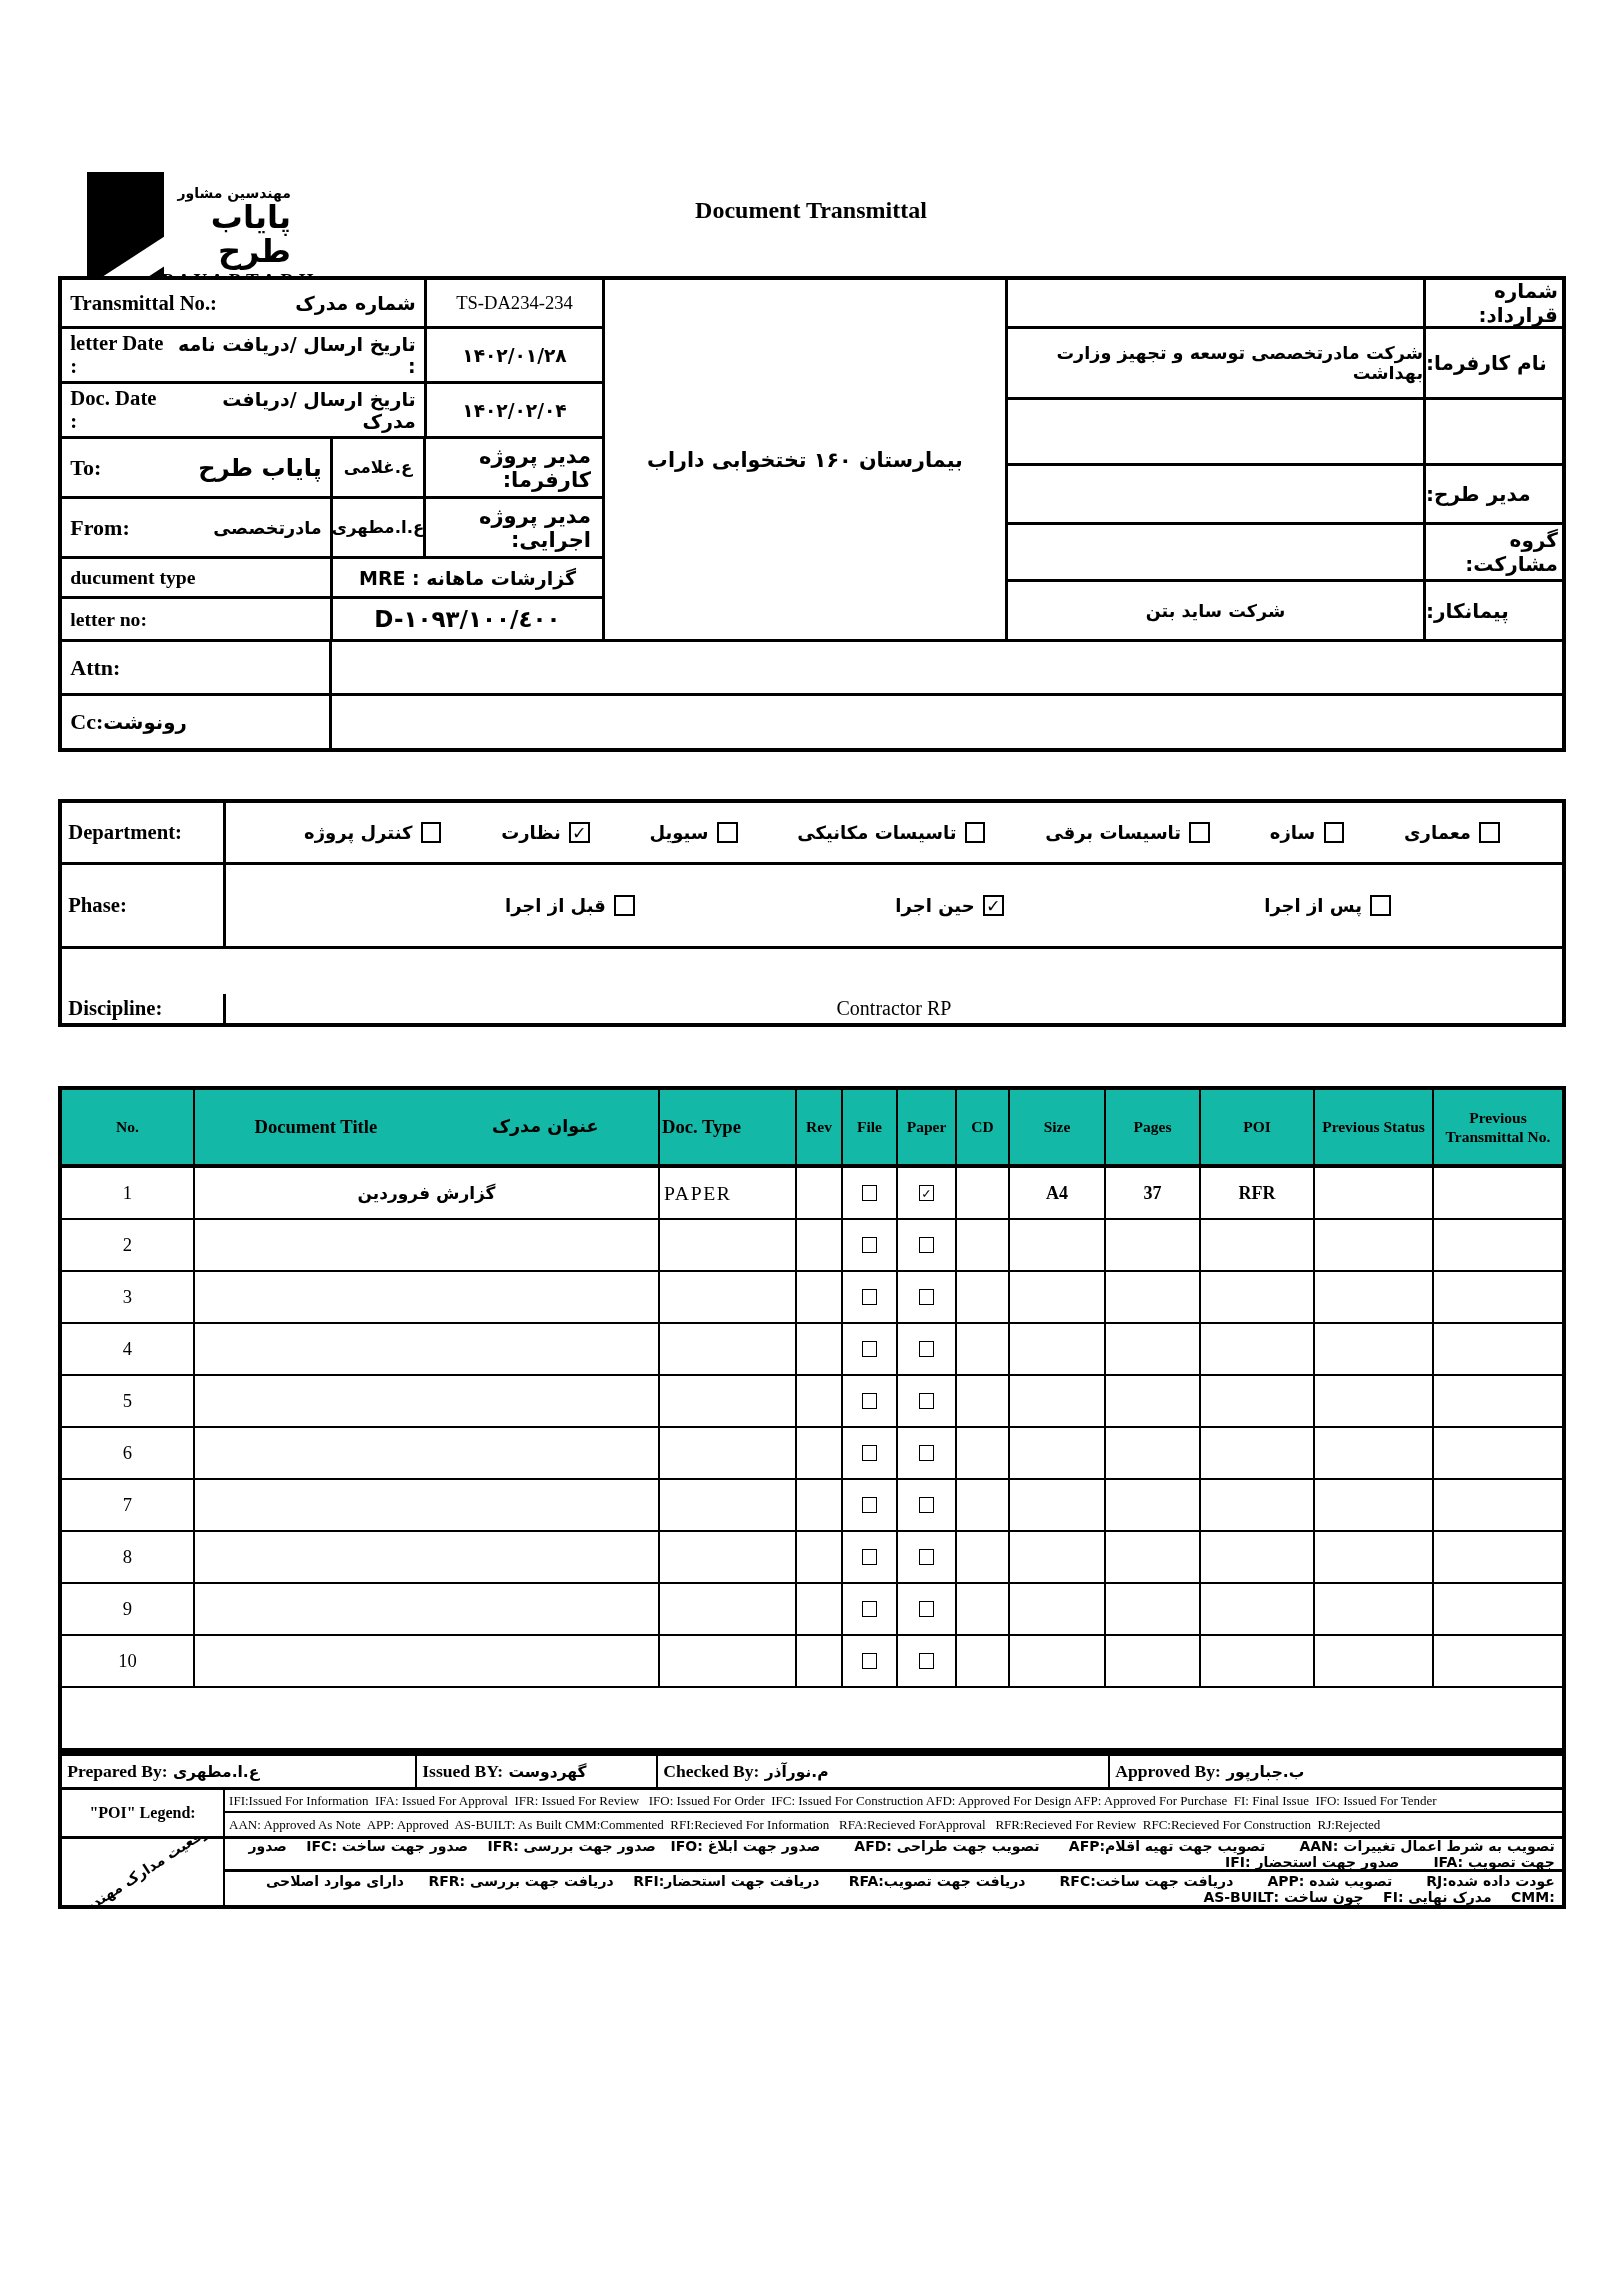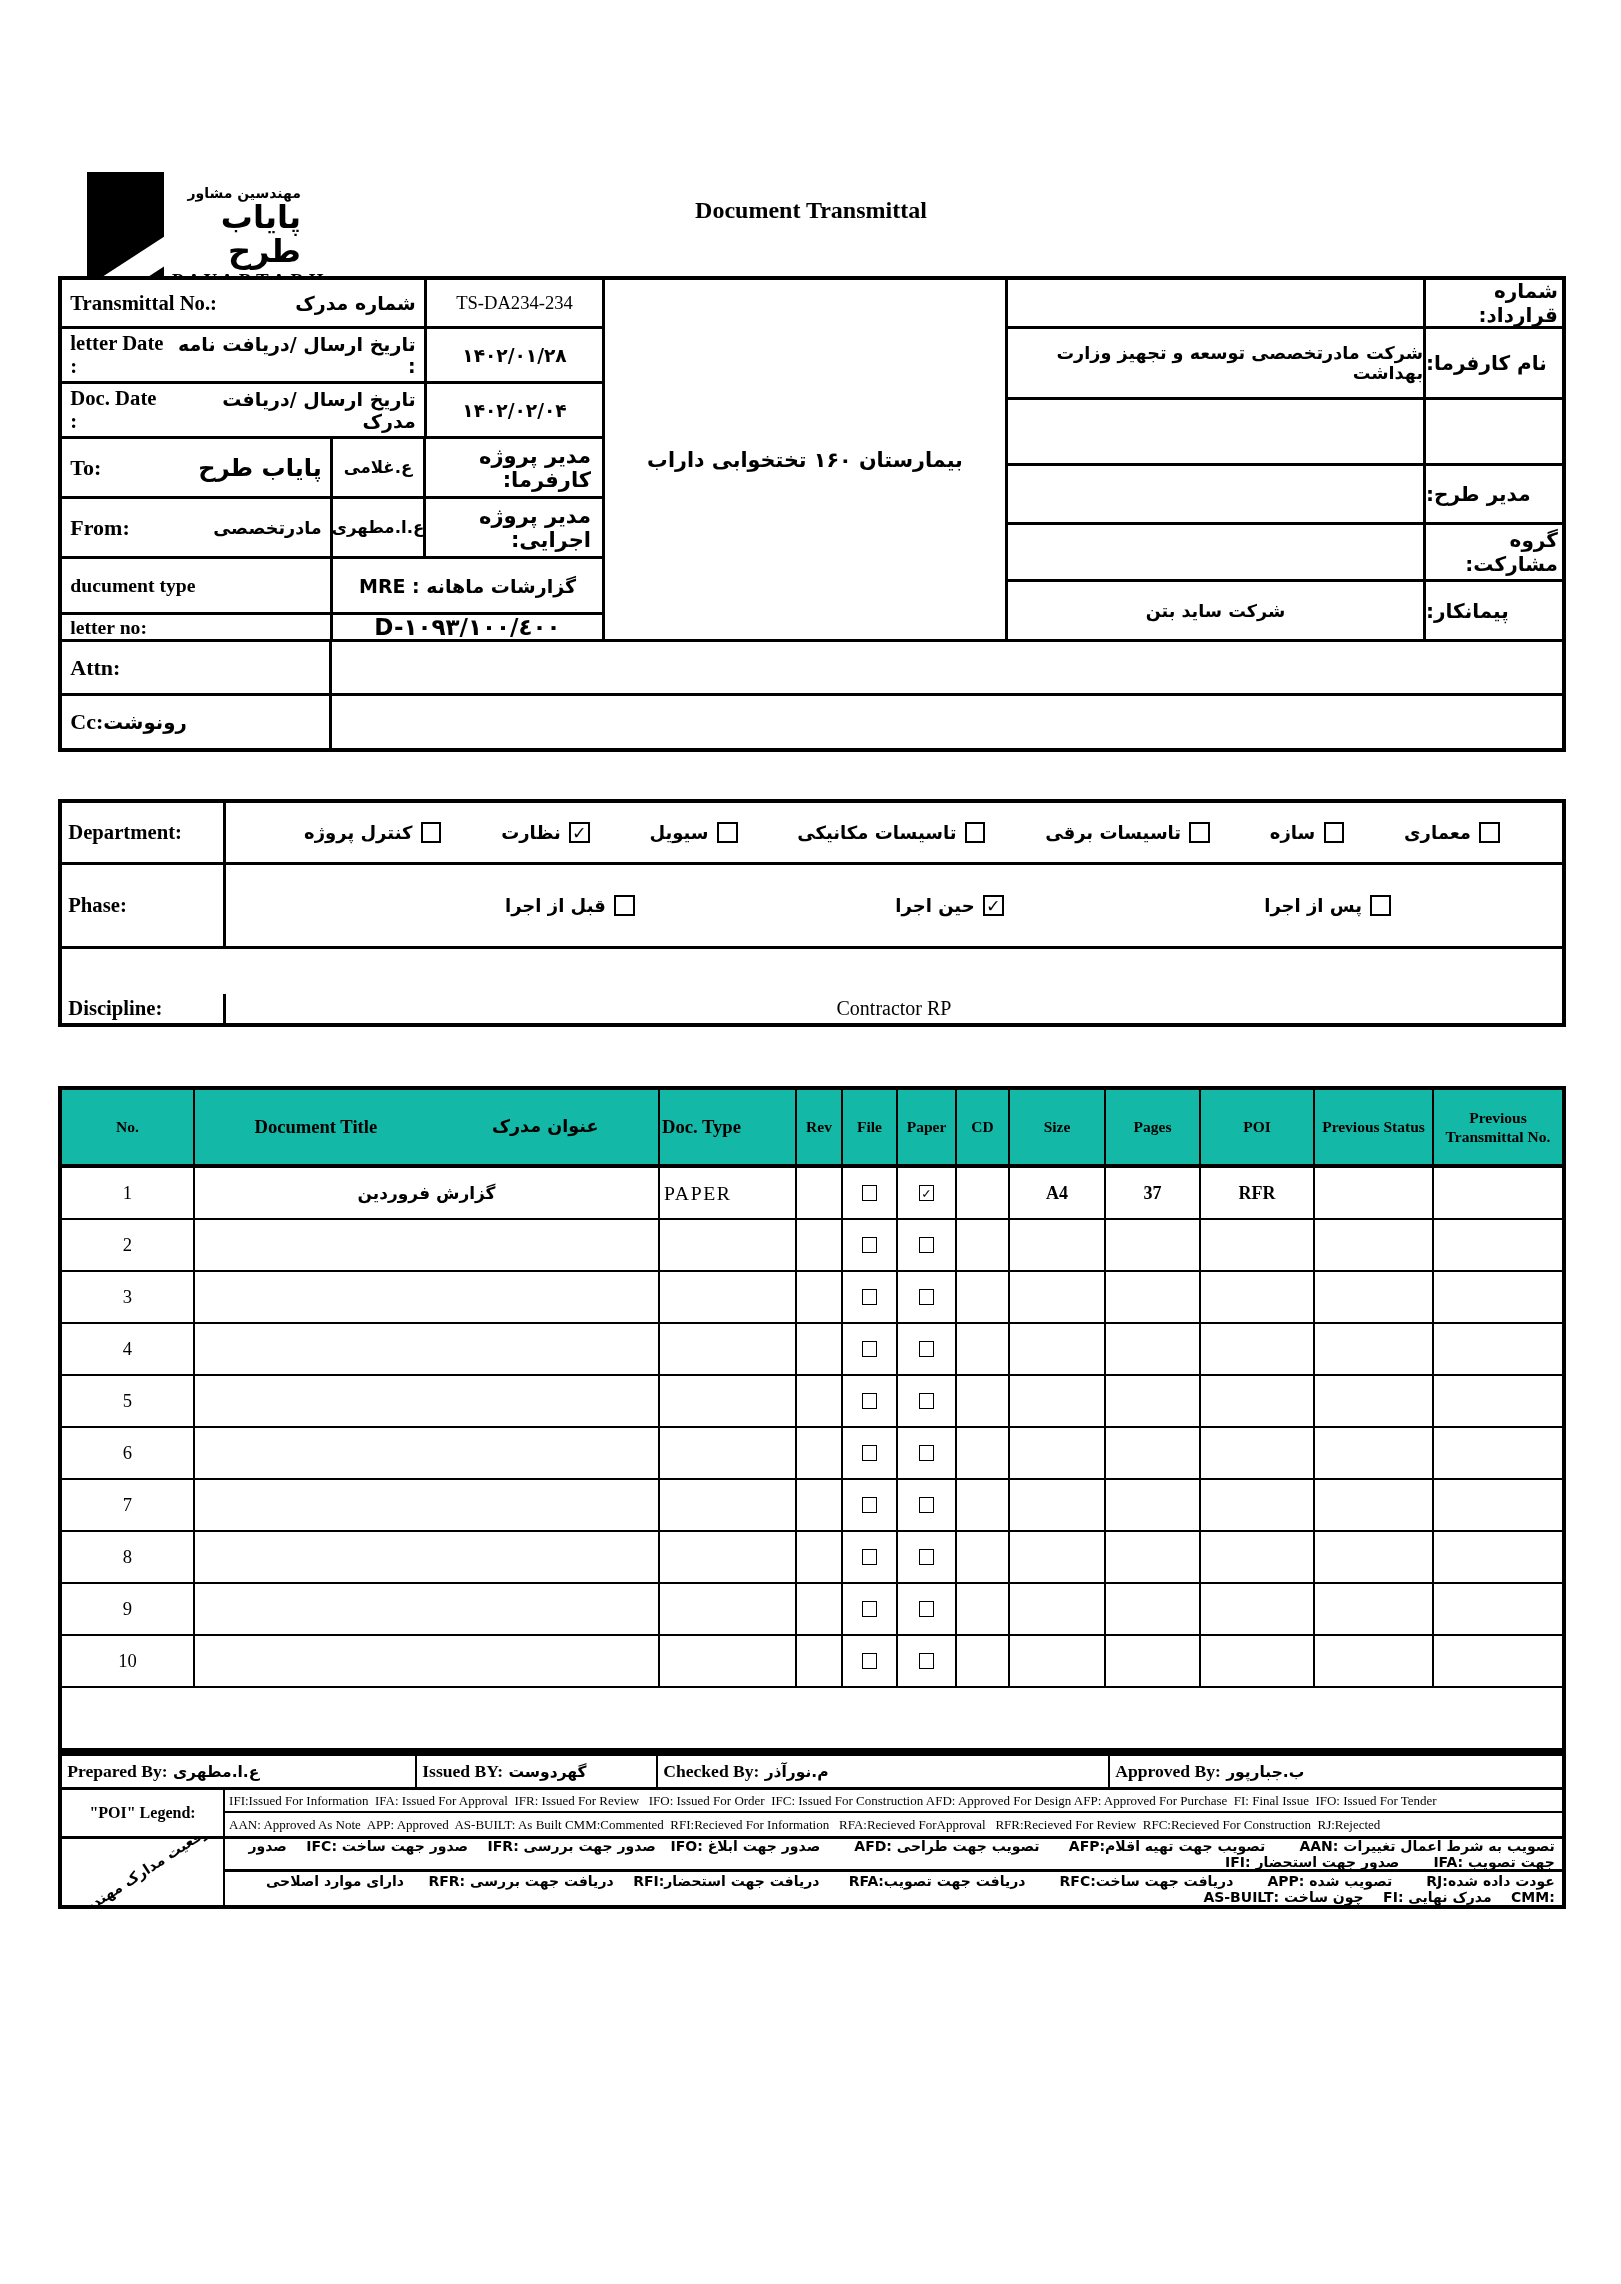"مهندسین مشاور" .logo-text { left: 172px -> 162px }
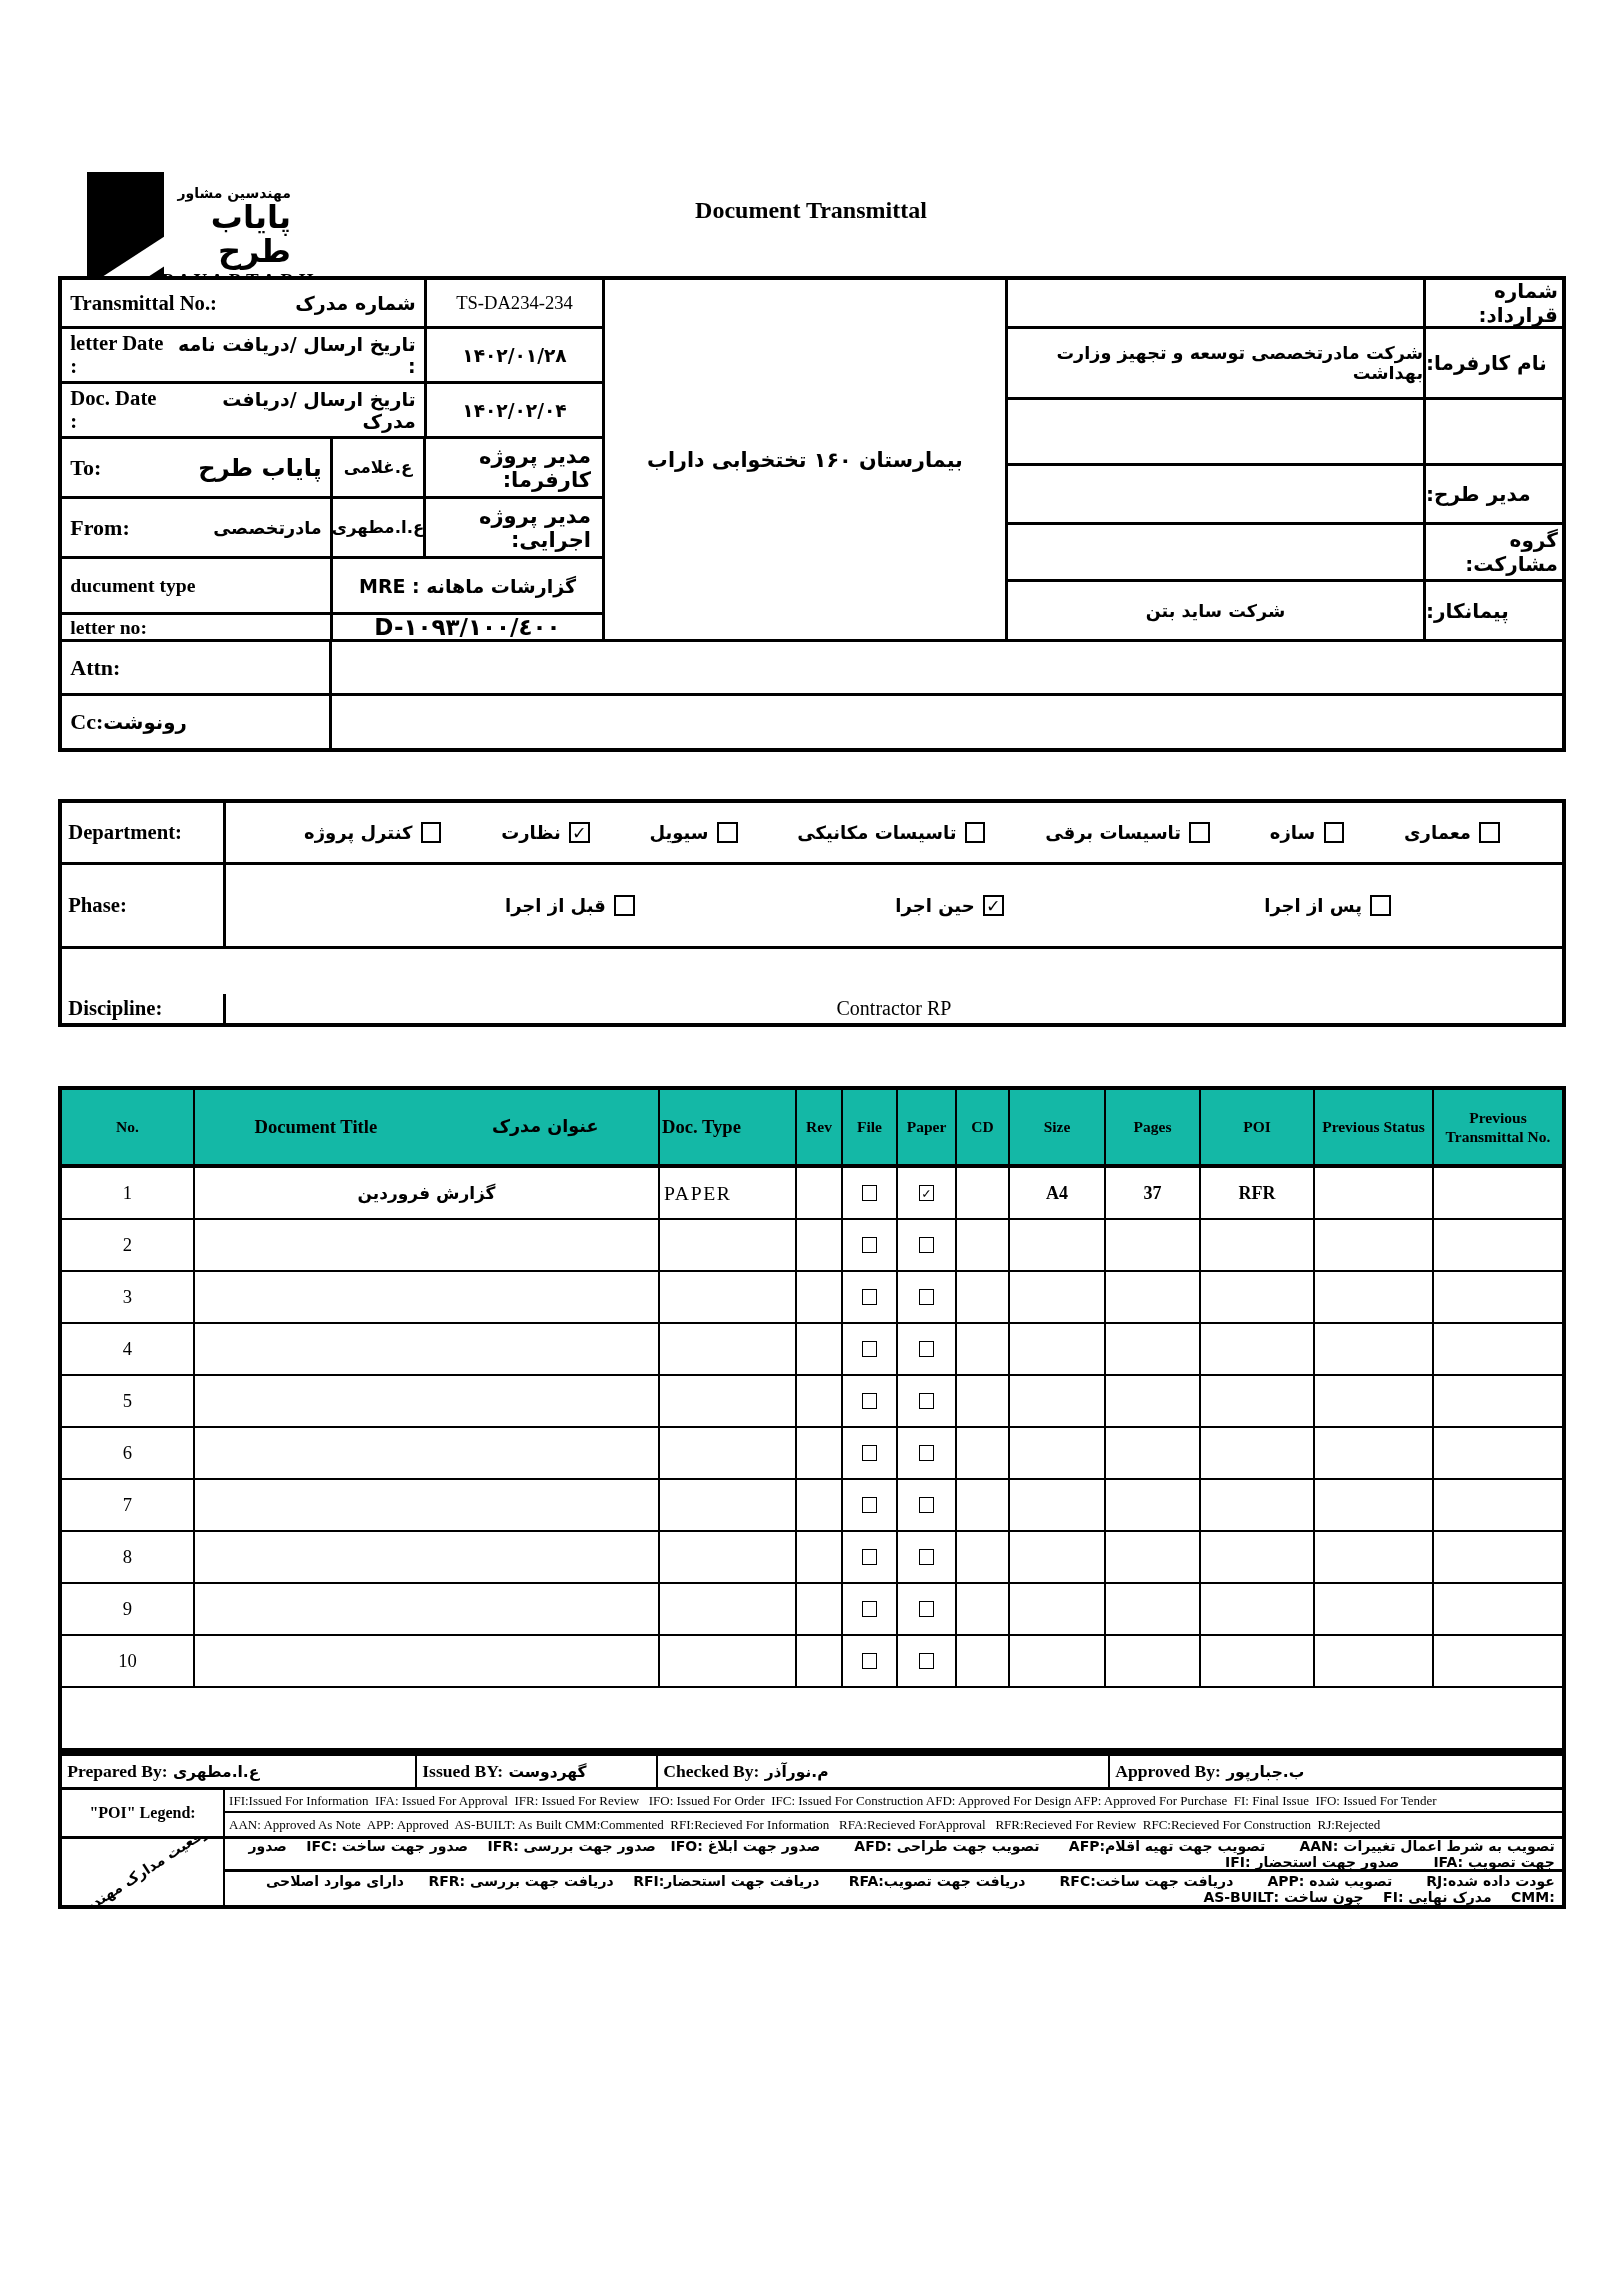"ducument type" div.ilrow { height: 56px -> 40px }
